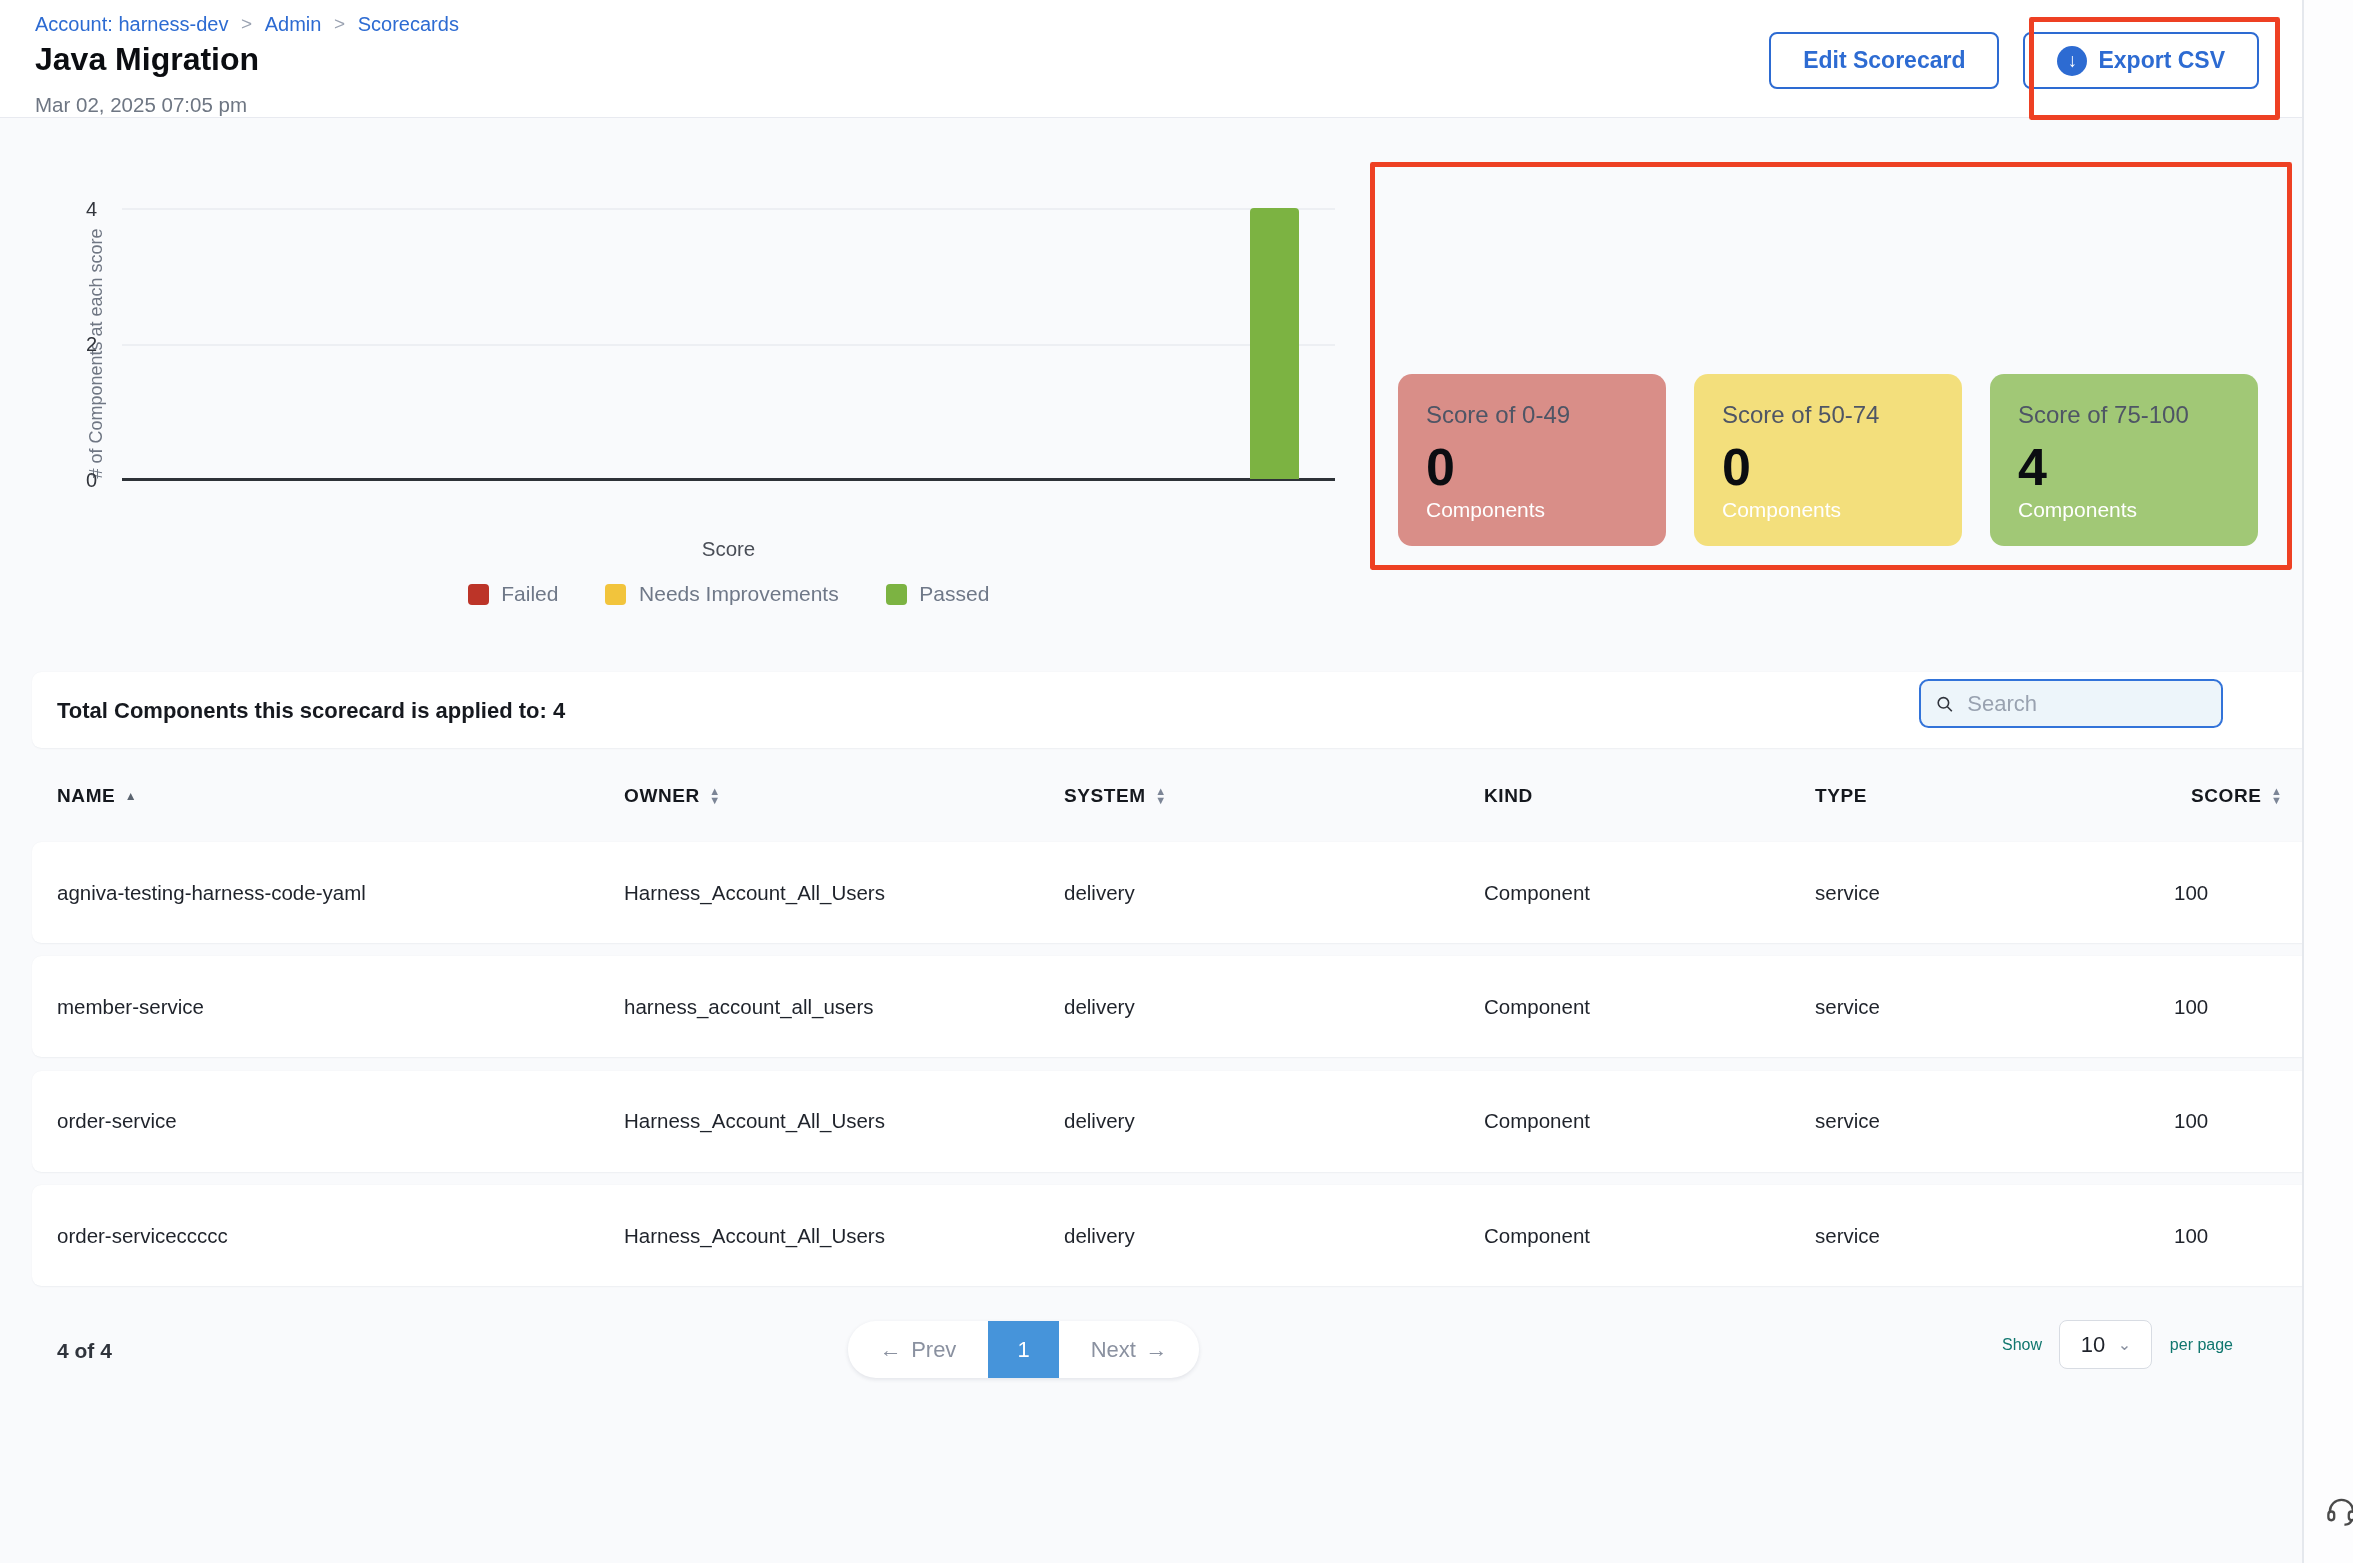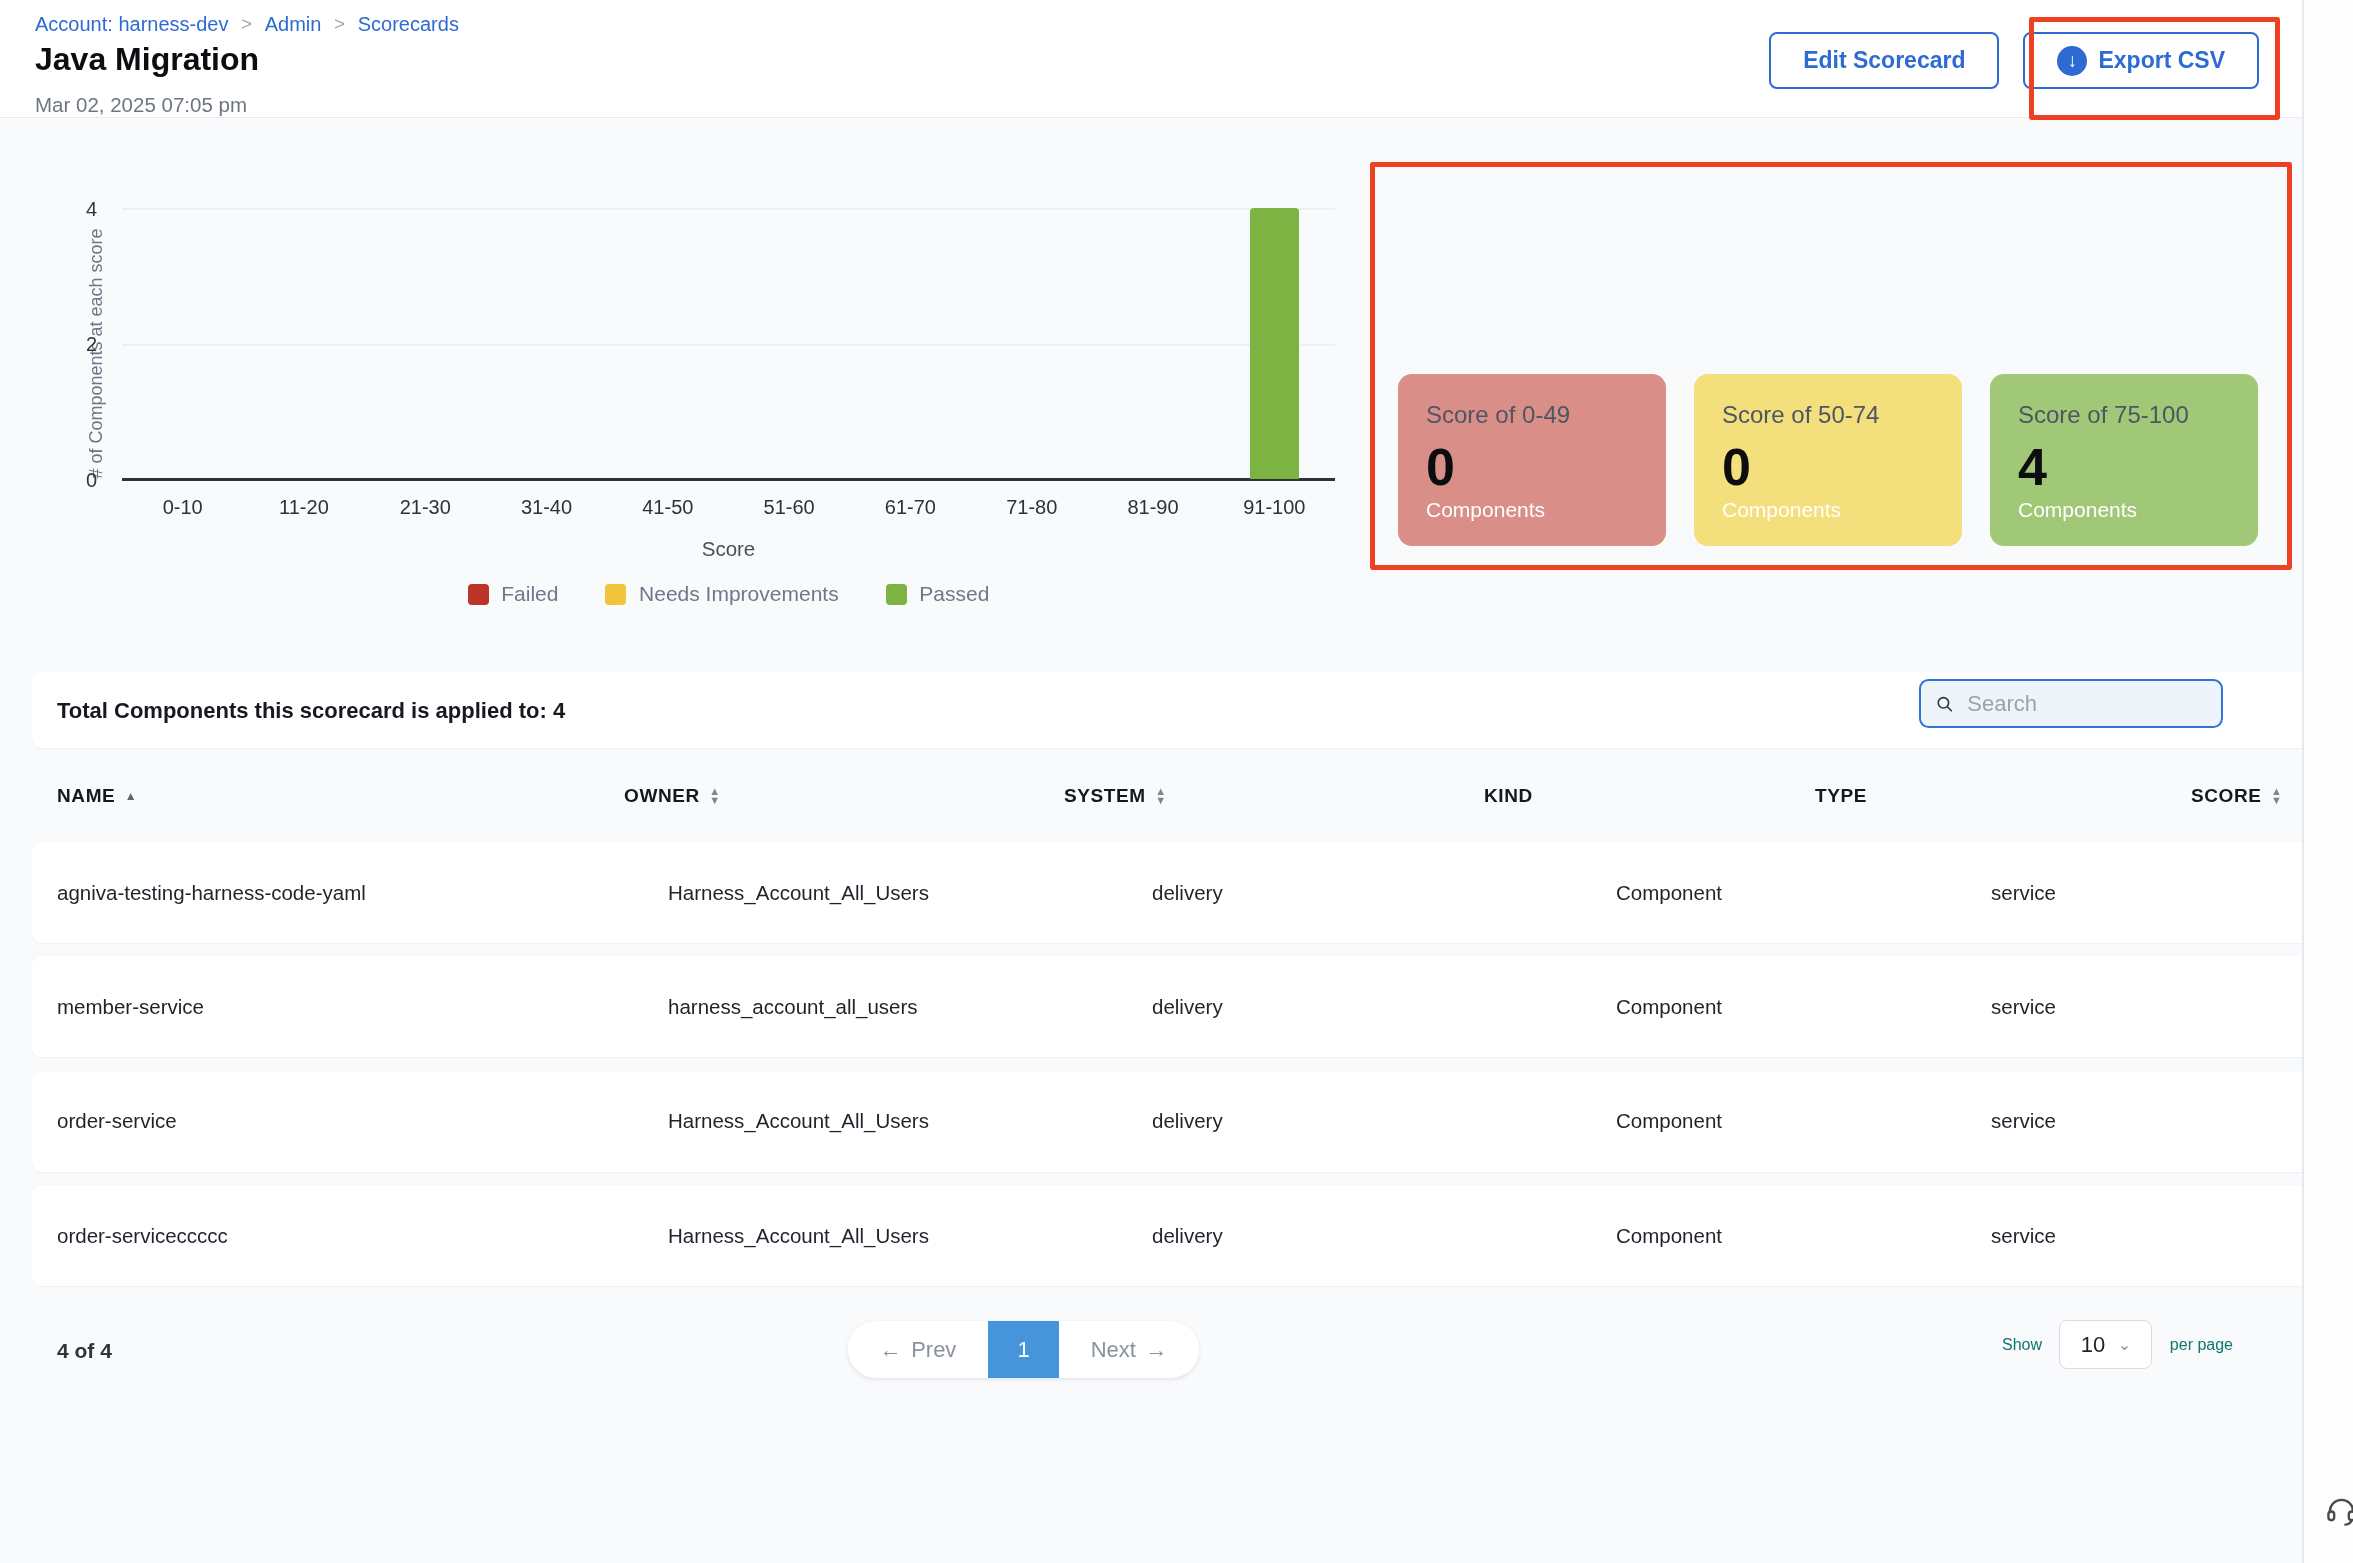"0-10" div.x-labels { html: <div> <span>0-10</span> <span>11-20</span> <span>21-30</span> <span>31-40</span> <span>41-50</span> <span>51-60</span> <span>61-70</span> <span>71-80</span> <span>81-90</span> <span>91-100</span> </div> -> none }
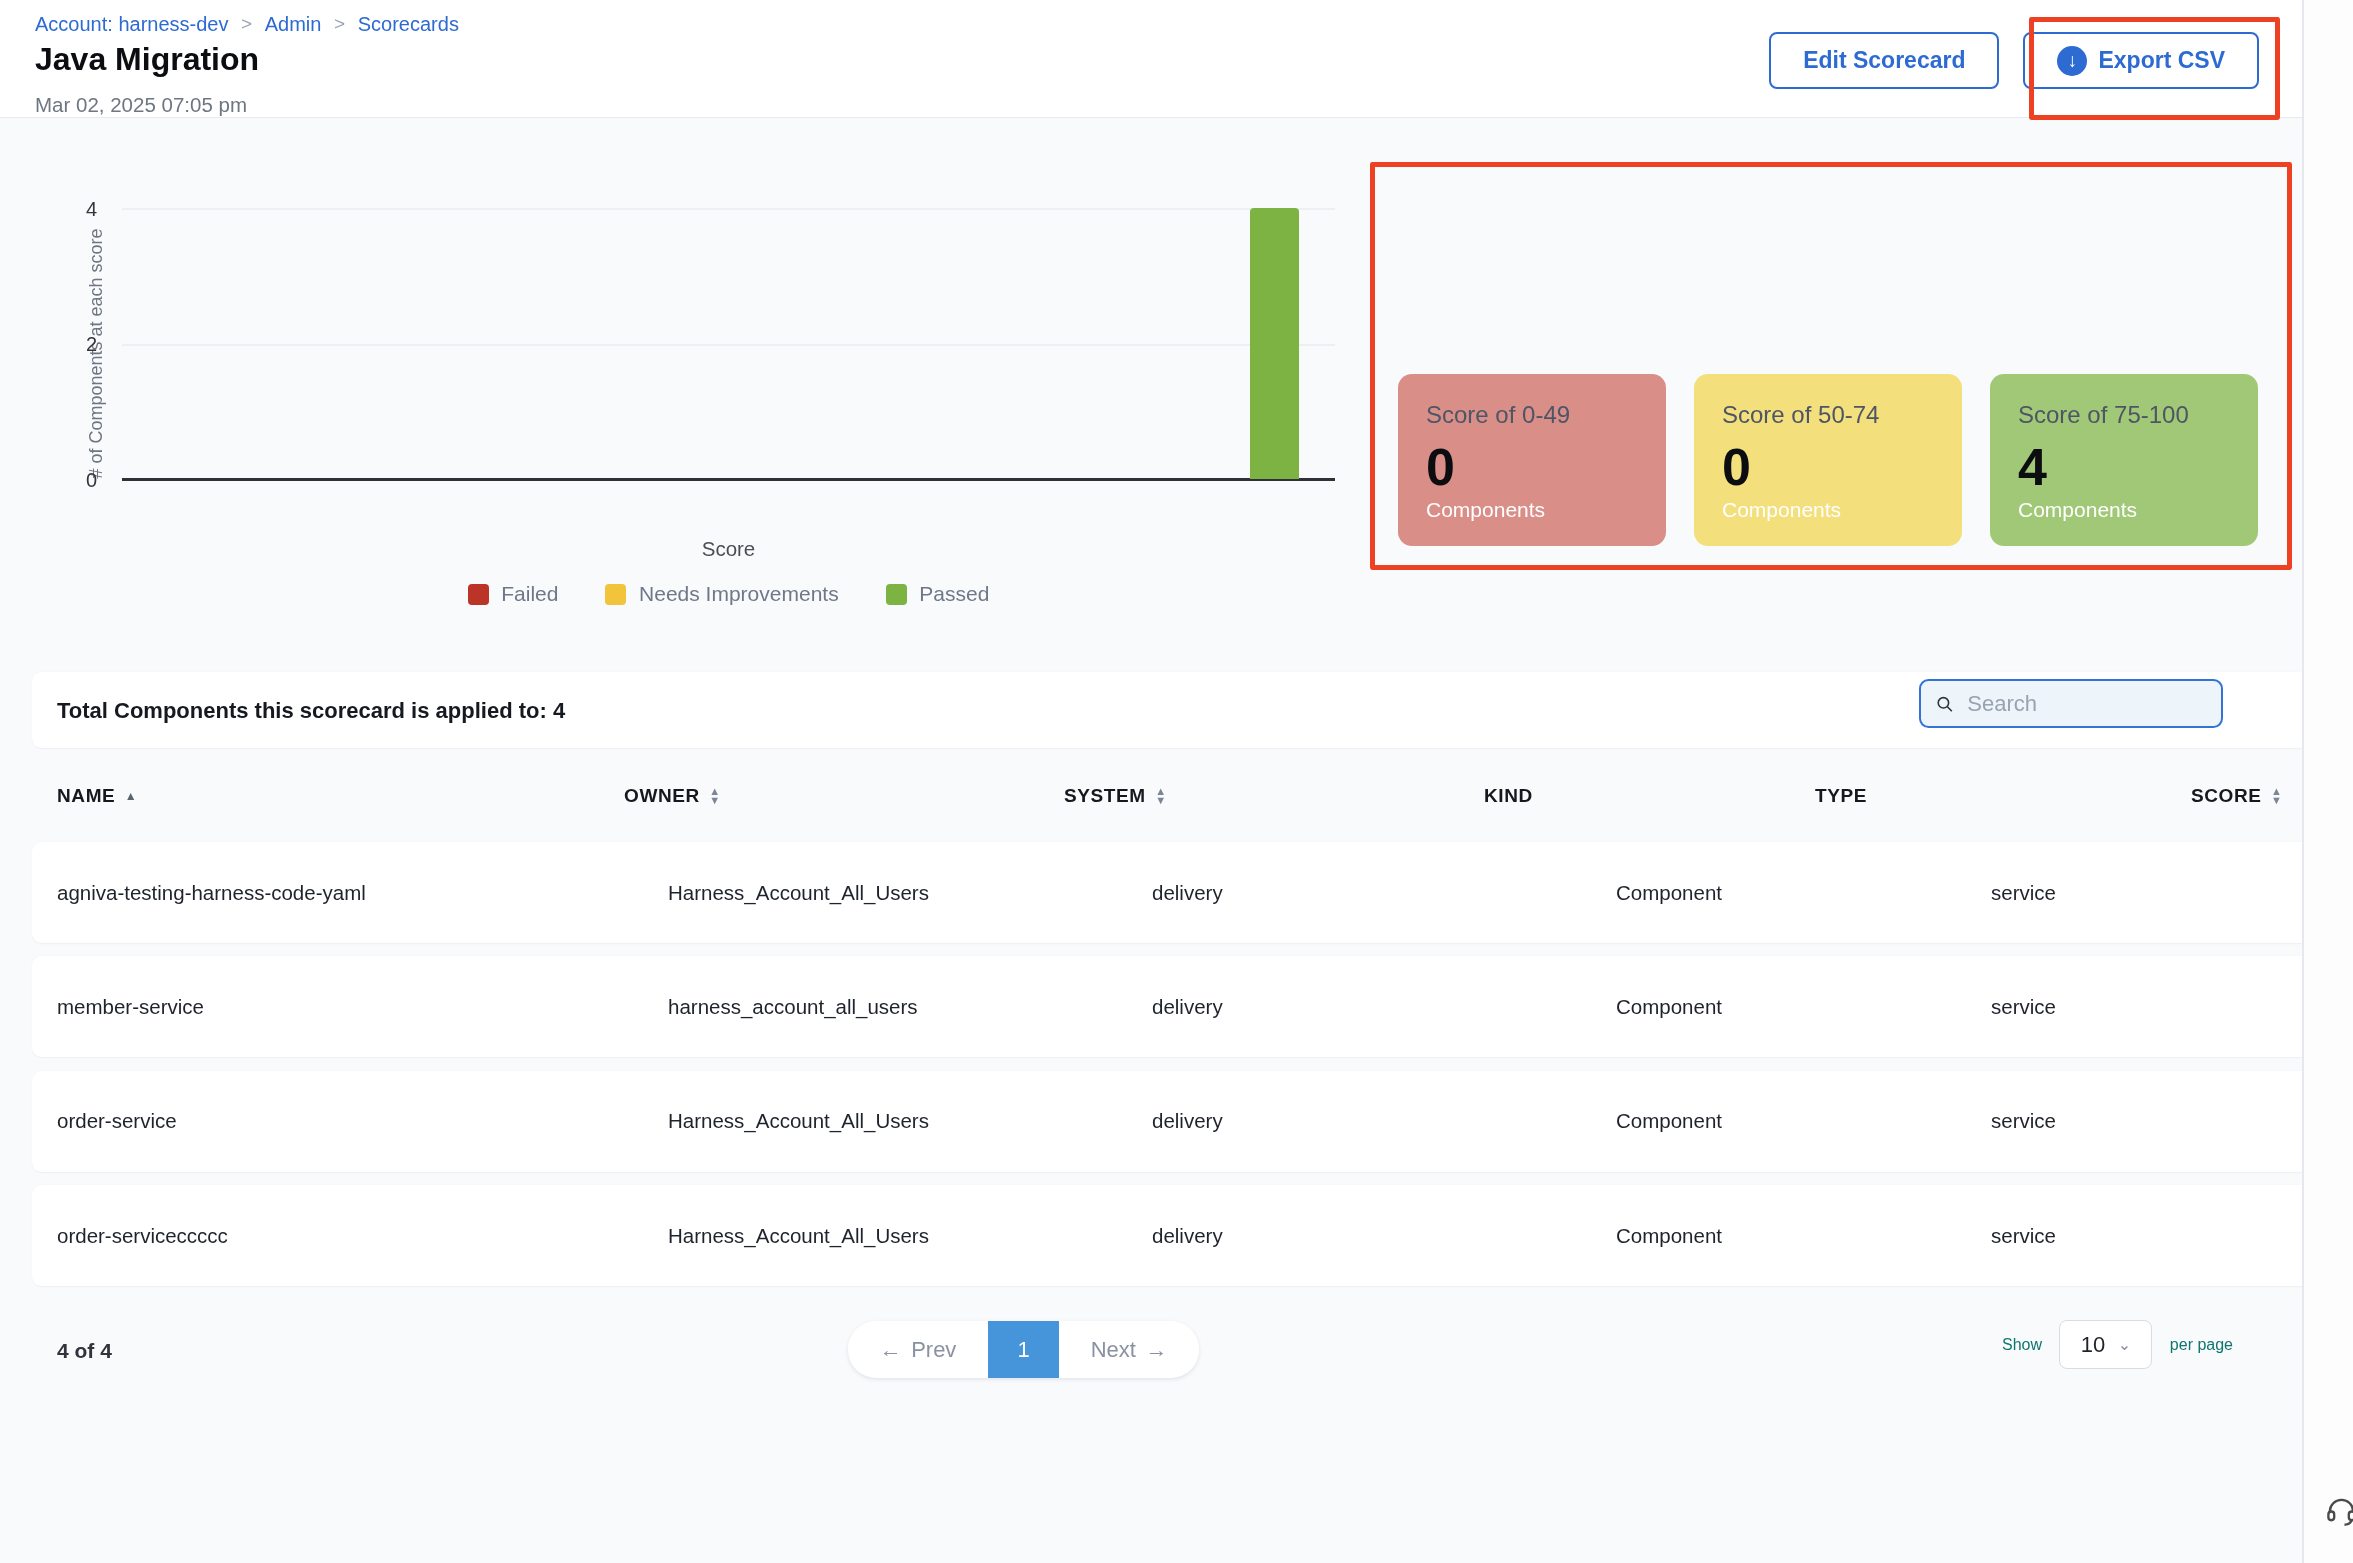"agniva-testing-harness-code-yaml" .row { gap: 44px -> none }
